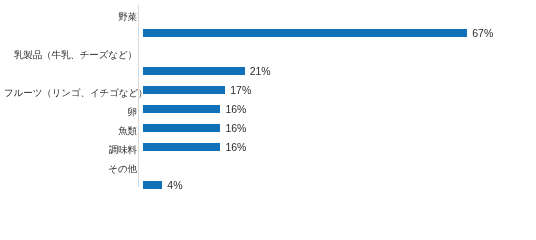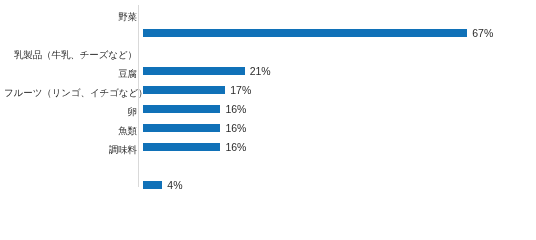"豆腐" div.cat-label { html: <div>豆腐</div> -> none }
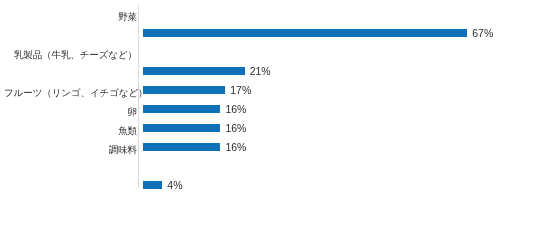"その他" div.cat-label { html: none -> <div>その他</div> }
